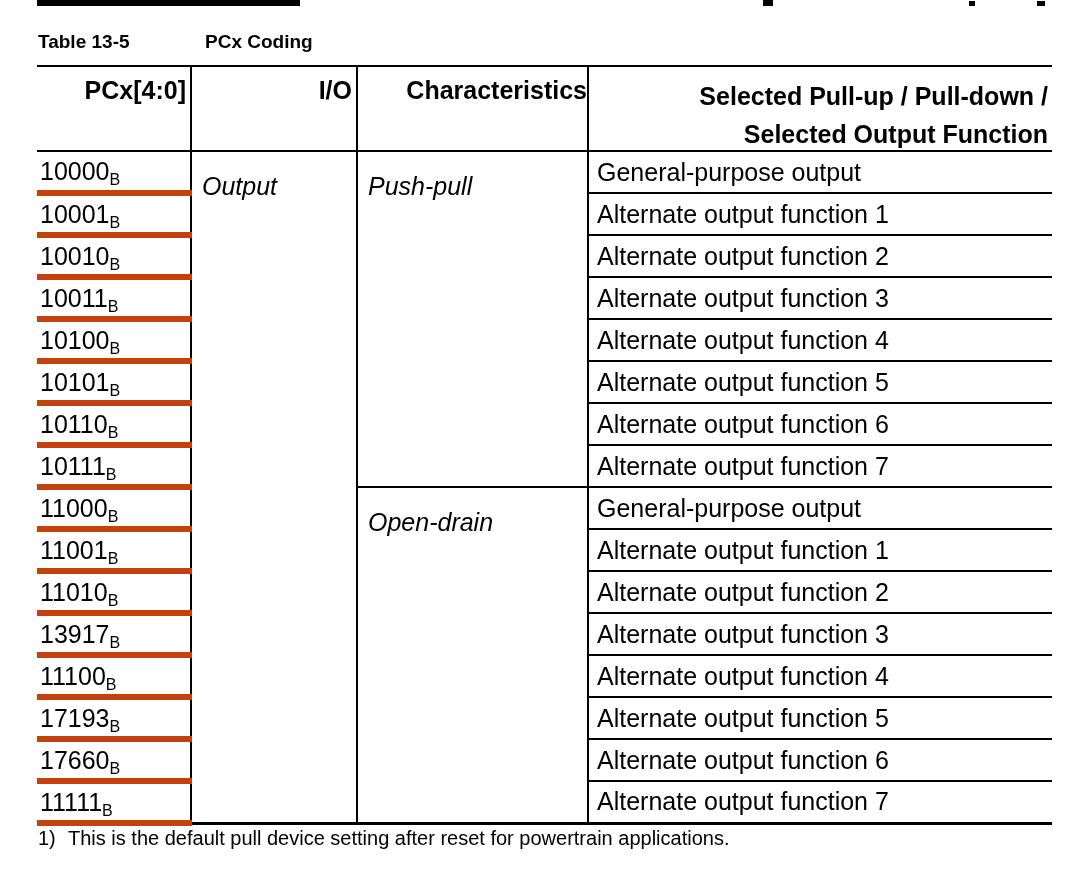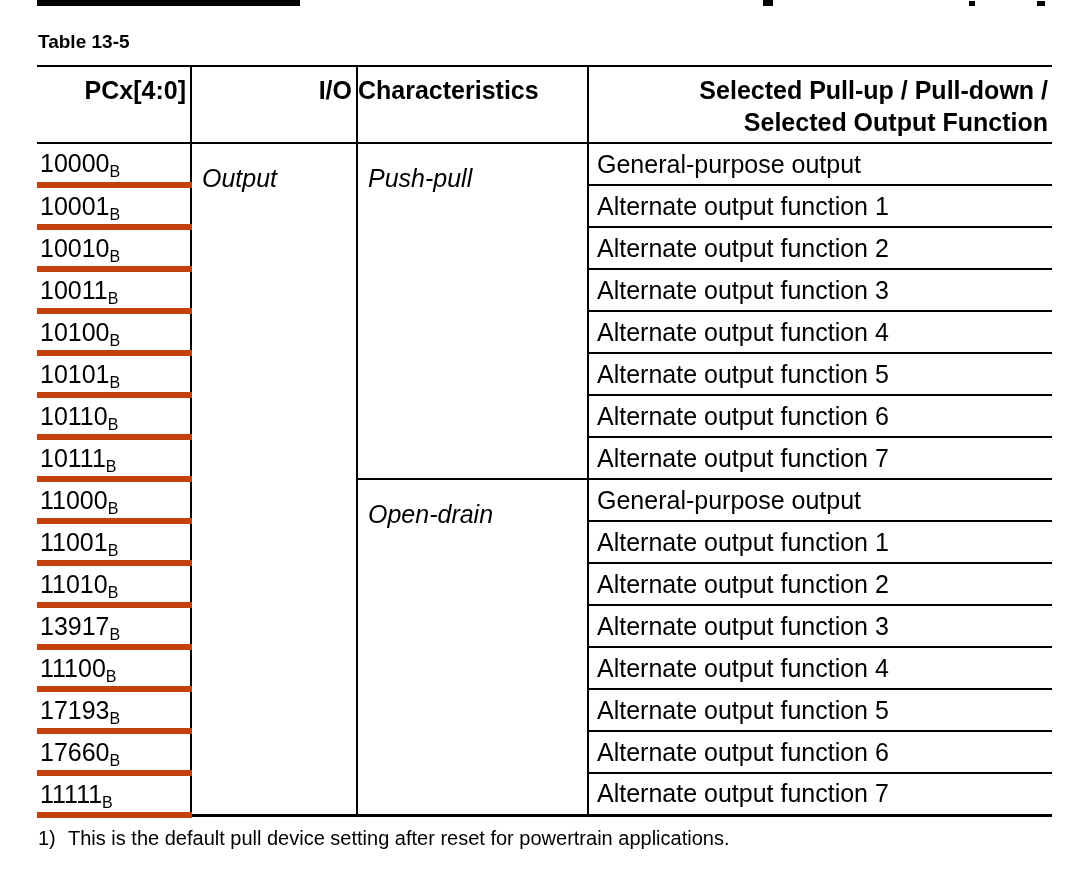"PCx Coding" span.caption-title { html: none -> <span>PCx Coding</span> }
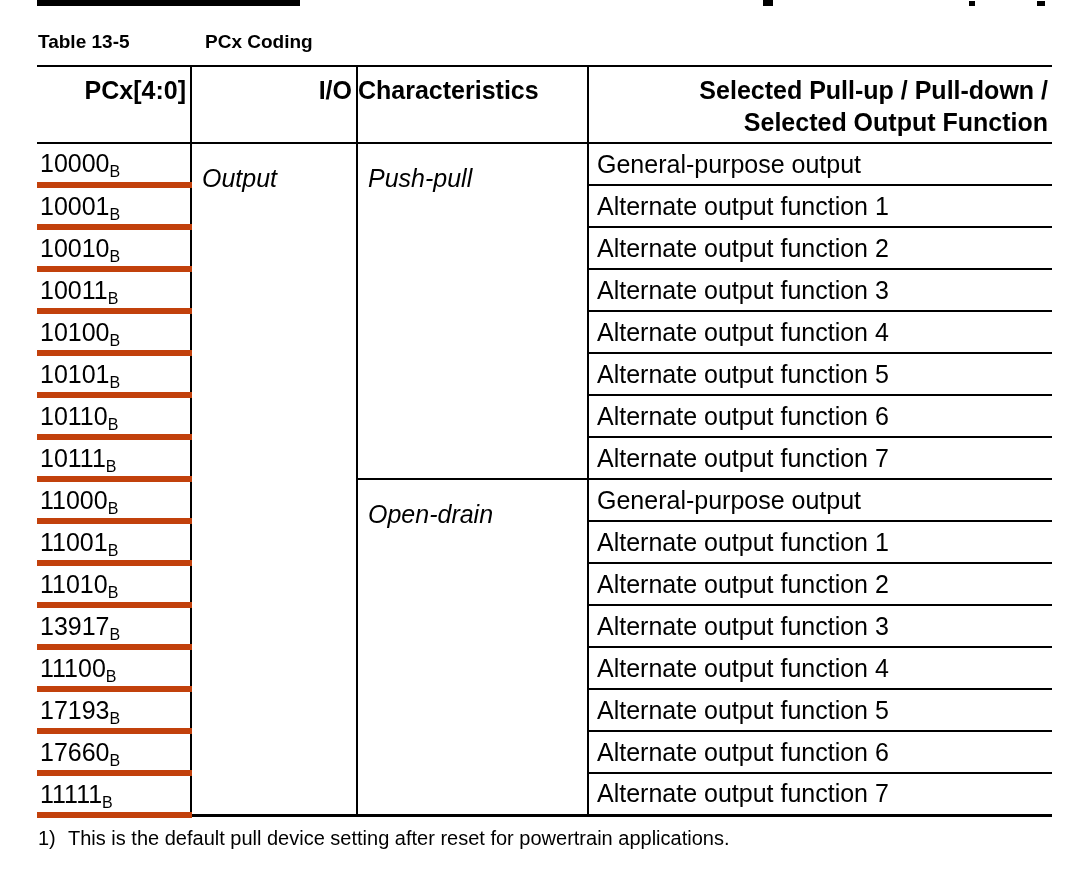"Characteristics" th.h3 { text-align: left -> right }
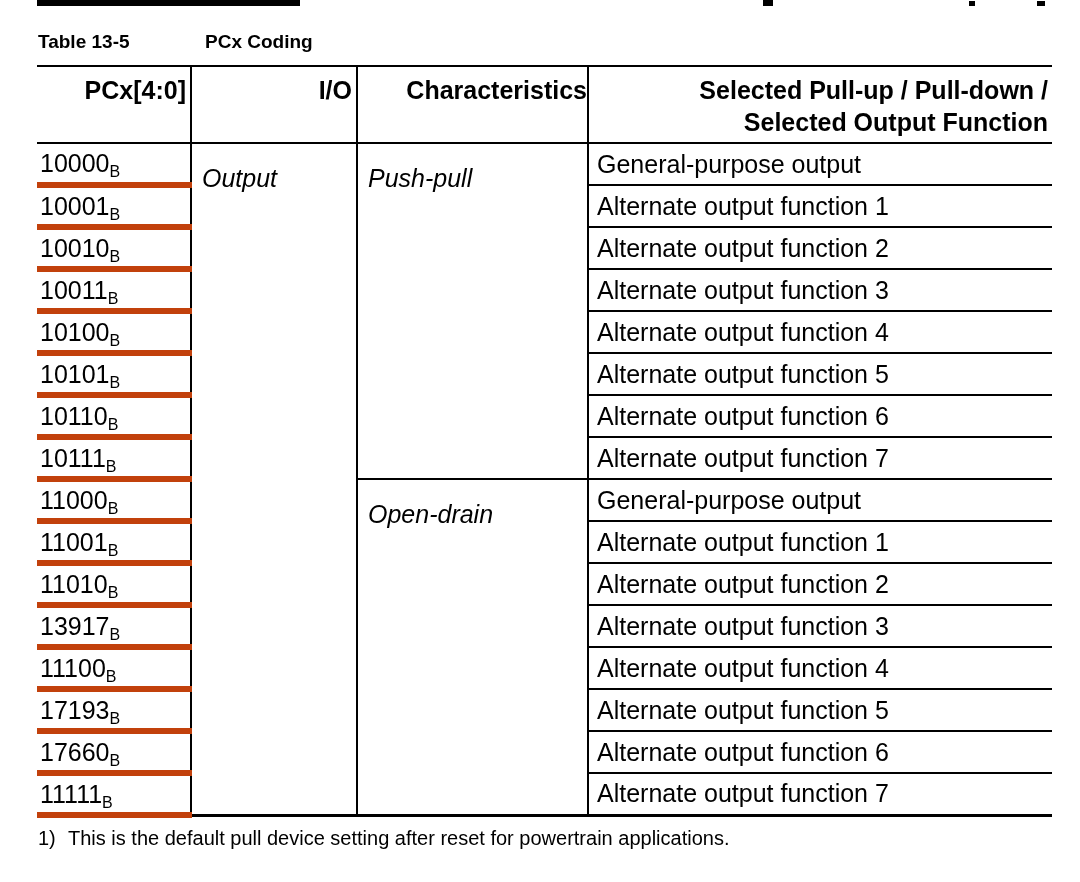"Selected Pull-up / Pull-down /" .hline { margin-top: none -> 6px }
